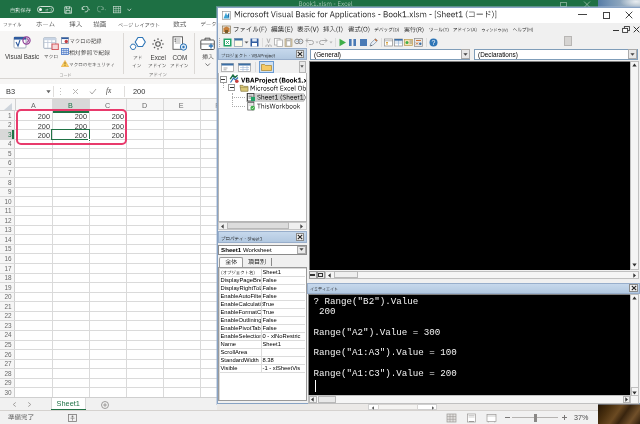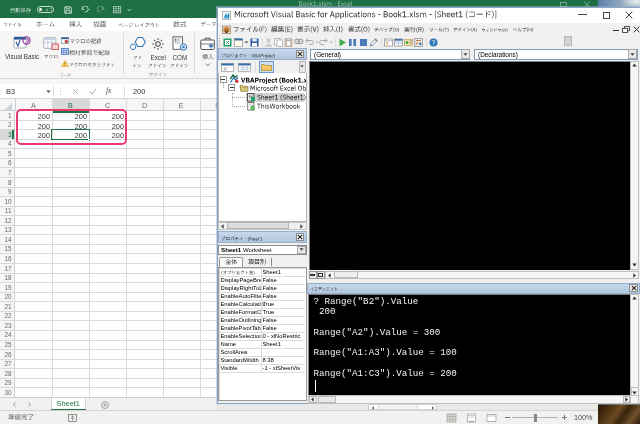"100%" div { text: 100% -> 37% }
